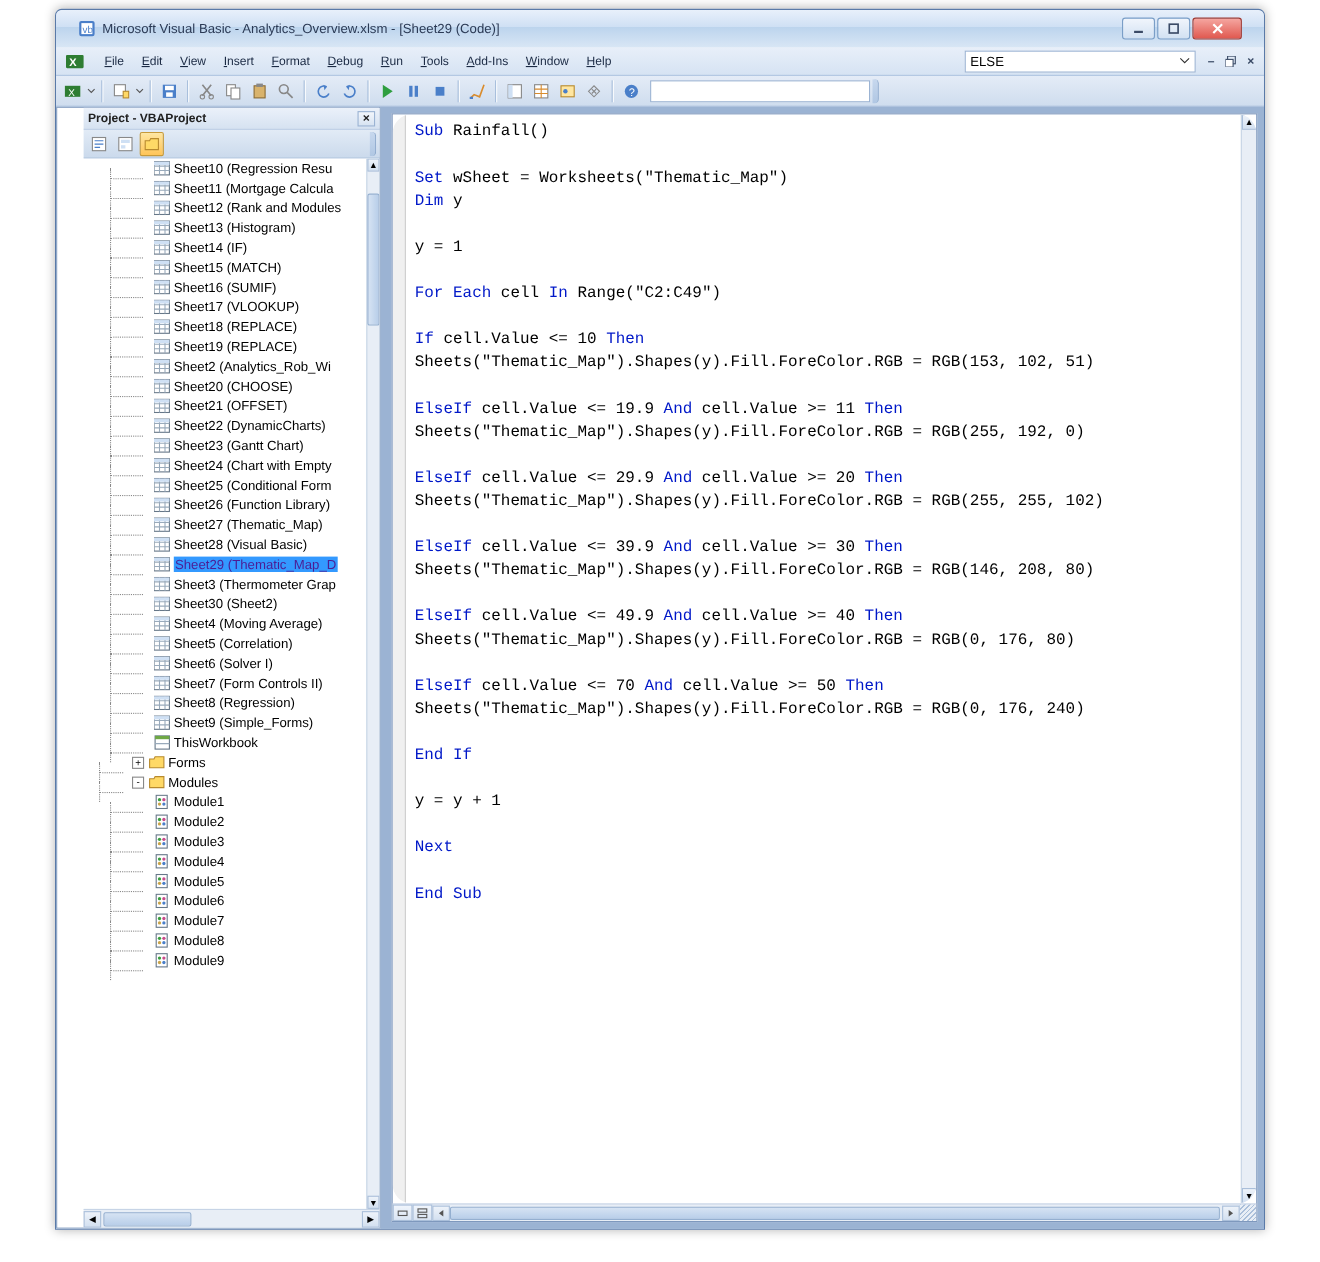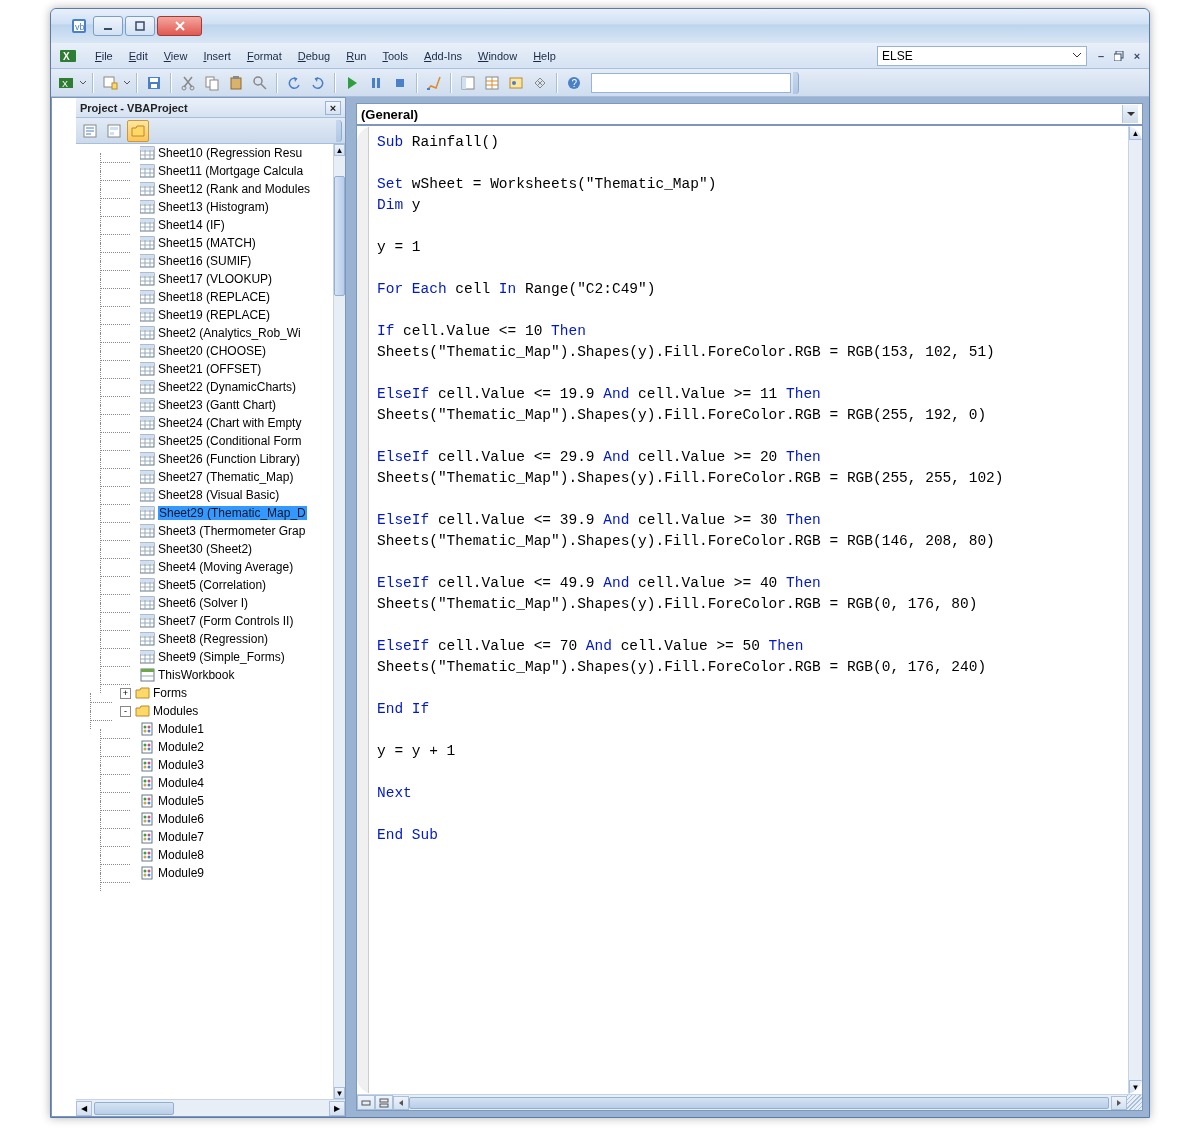"Microsoft Visual Basic -" span.title-text { html: none -> <span>Microsoft Visual Basic - Analytics_Overview.xlsm - [Sheet29 (Code)]</span> }
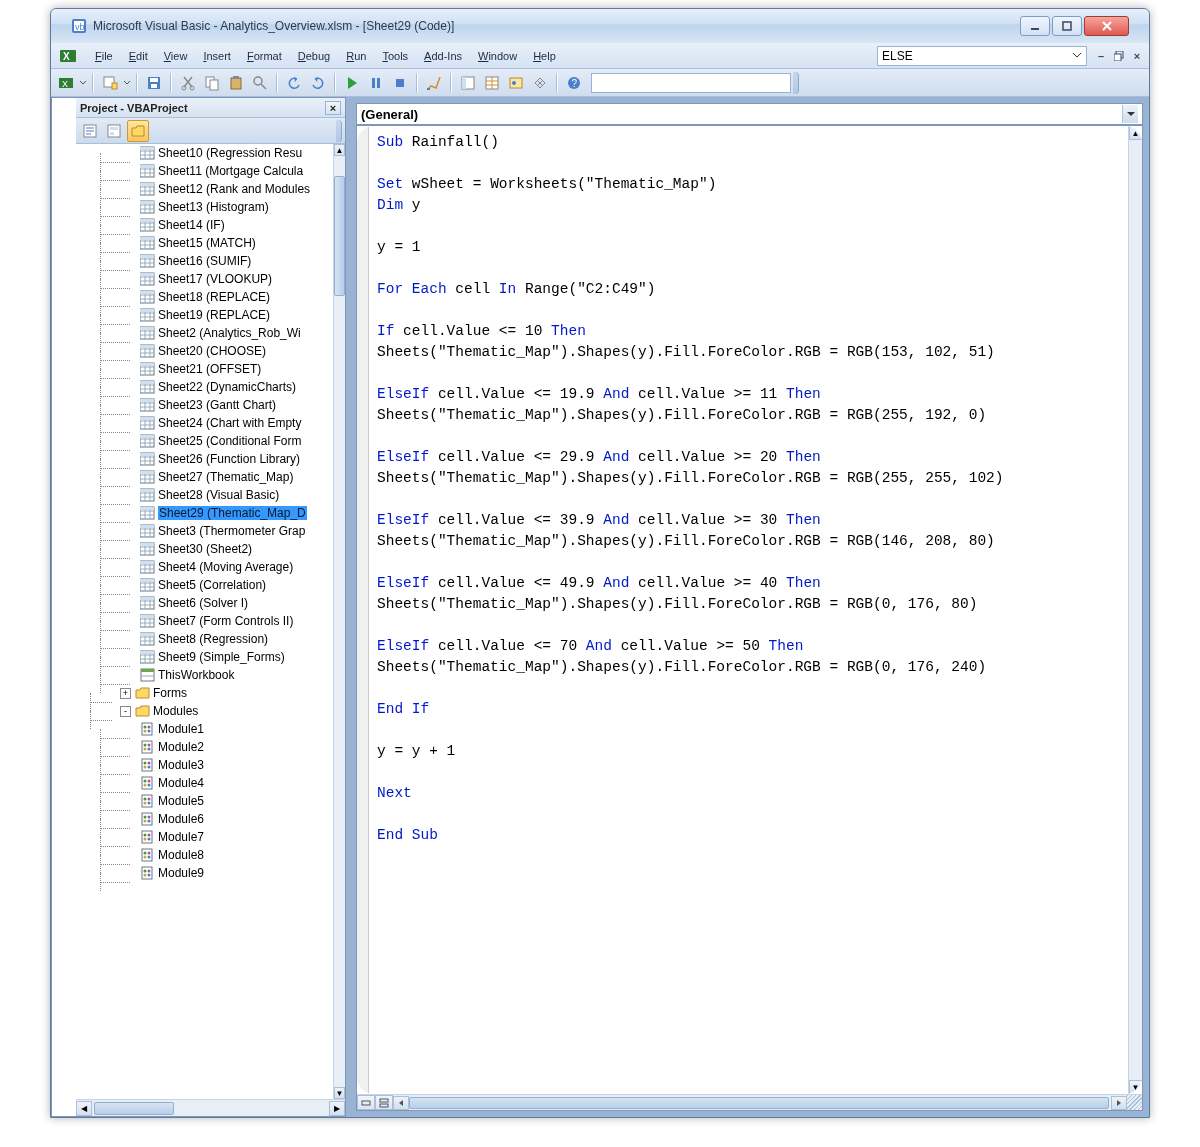"(General)" div.obj-dd { html: <div> <span>(General)</span> <span> <svg> <path></path> </svg> </span> </div> -> none }
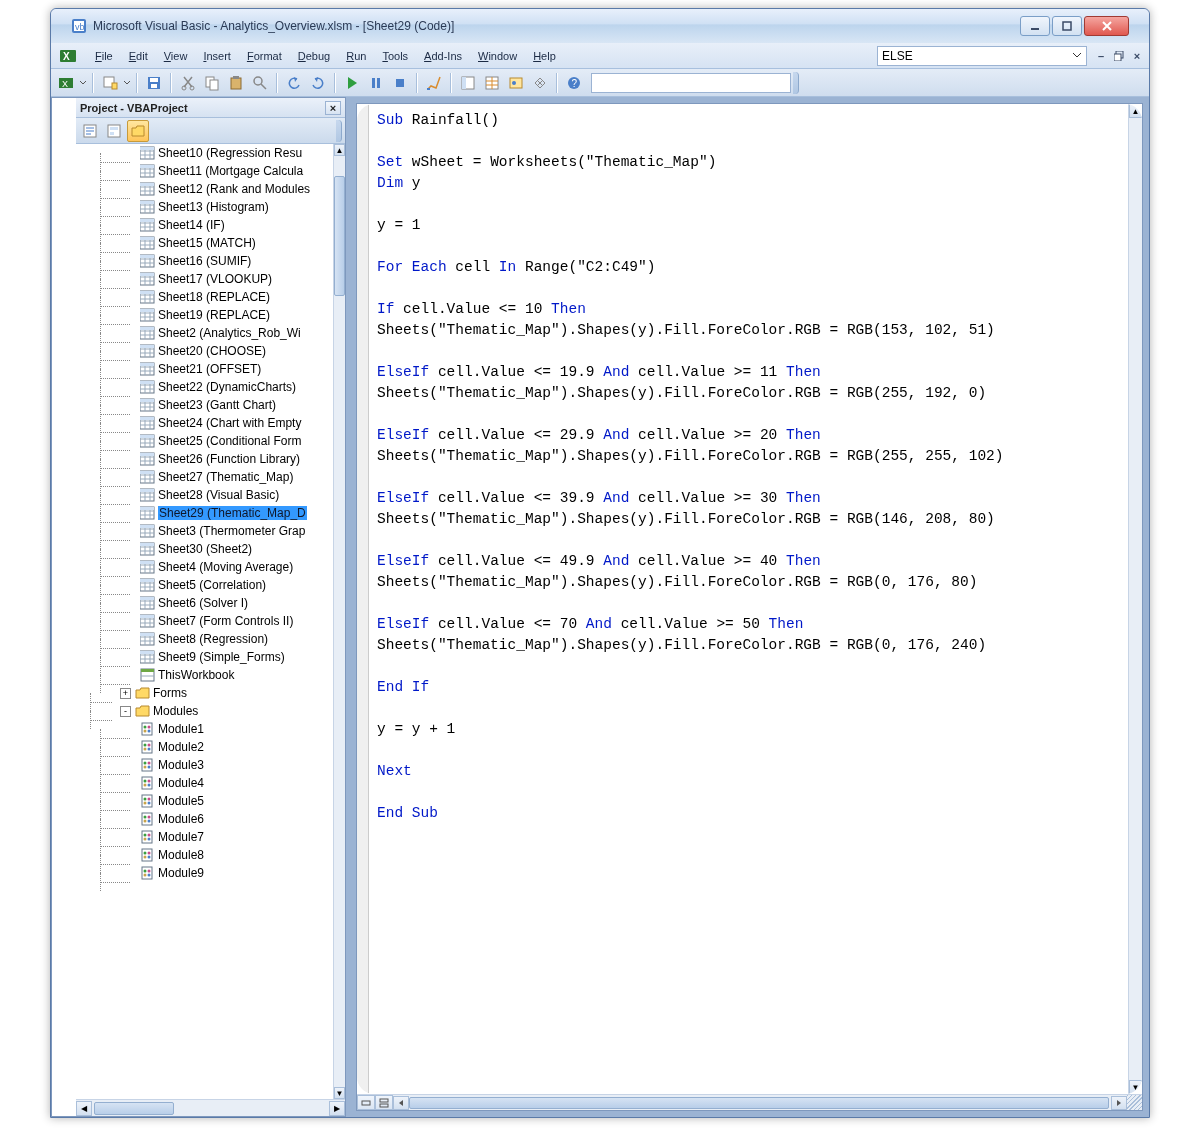"Sheet29 (Thematic_Map_D" .tree-row.selected .label { color: #0f172a -> #4c1d95 }
